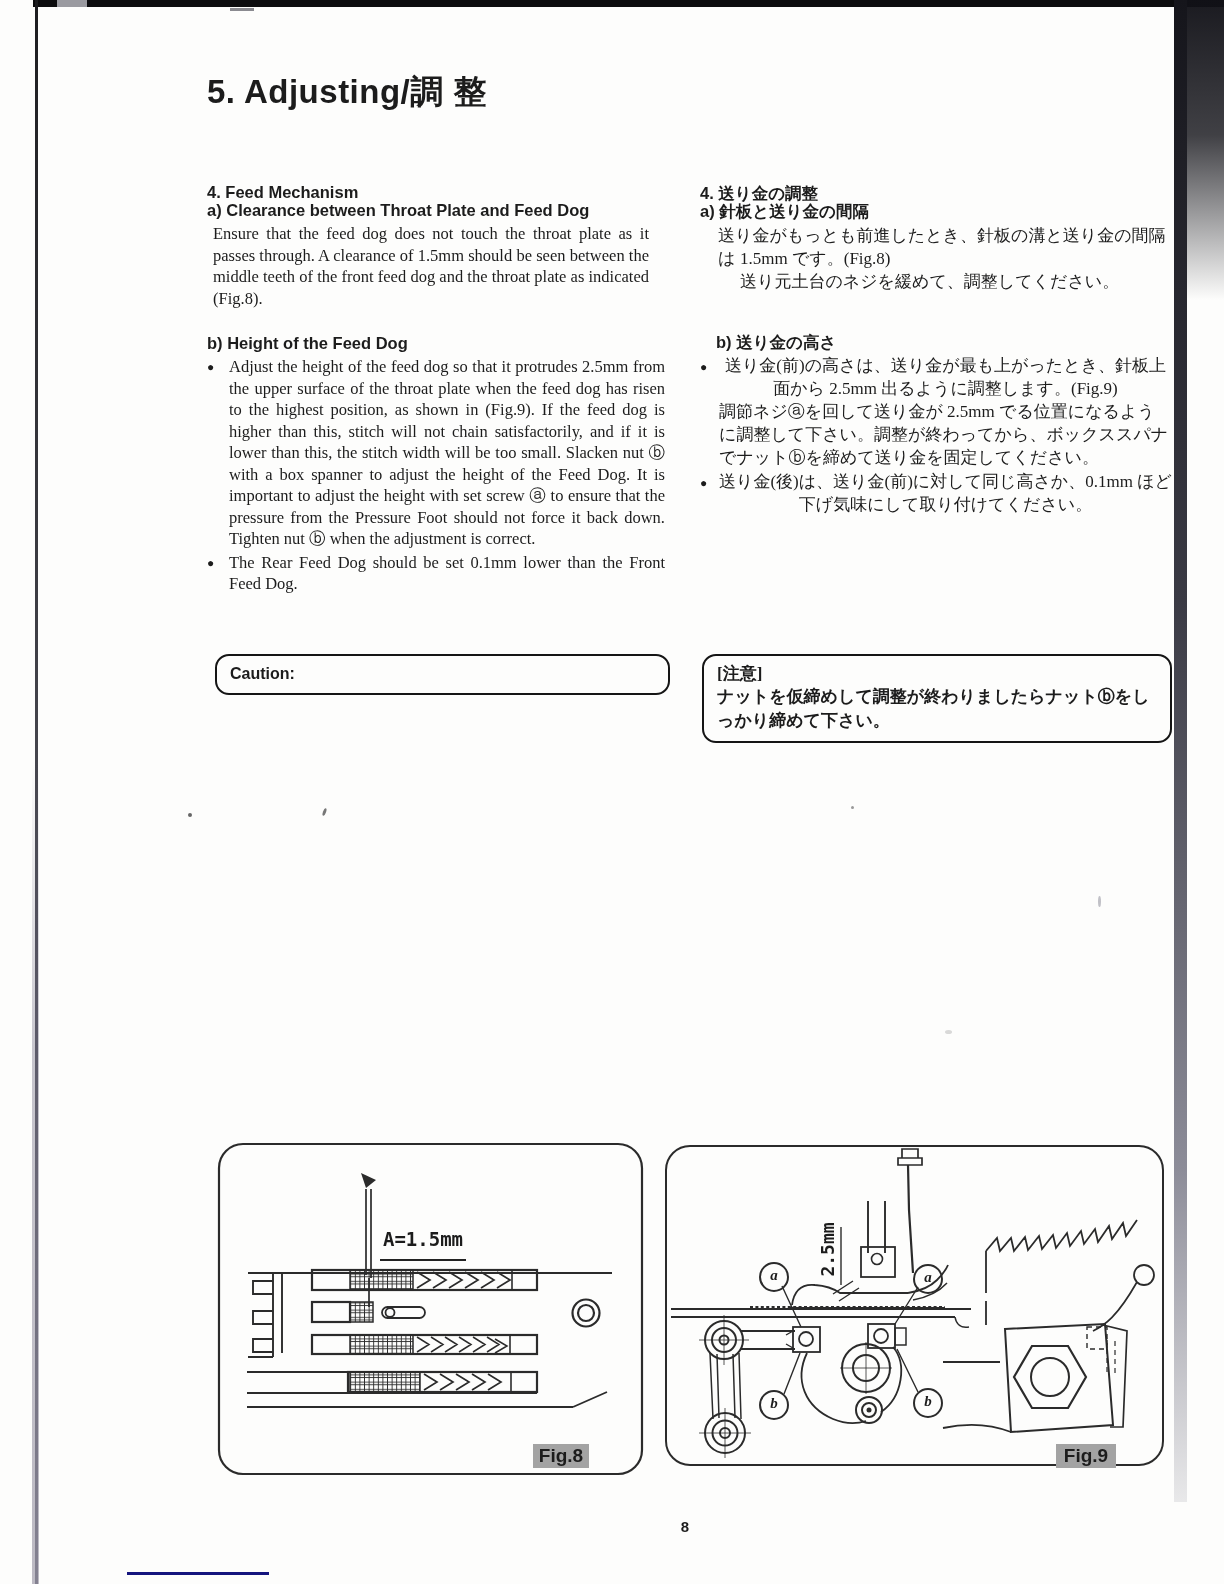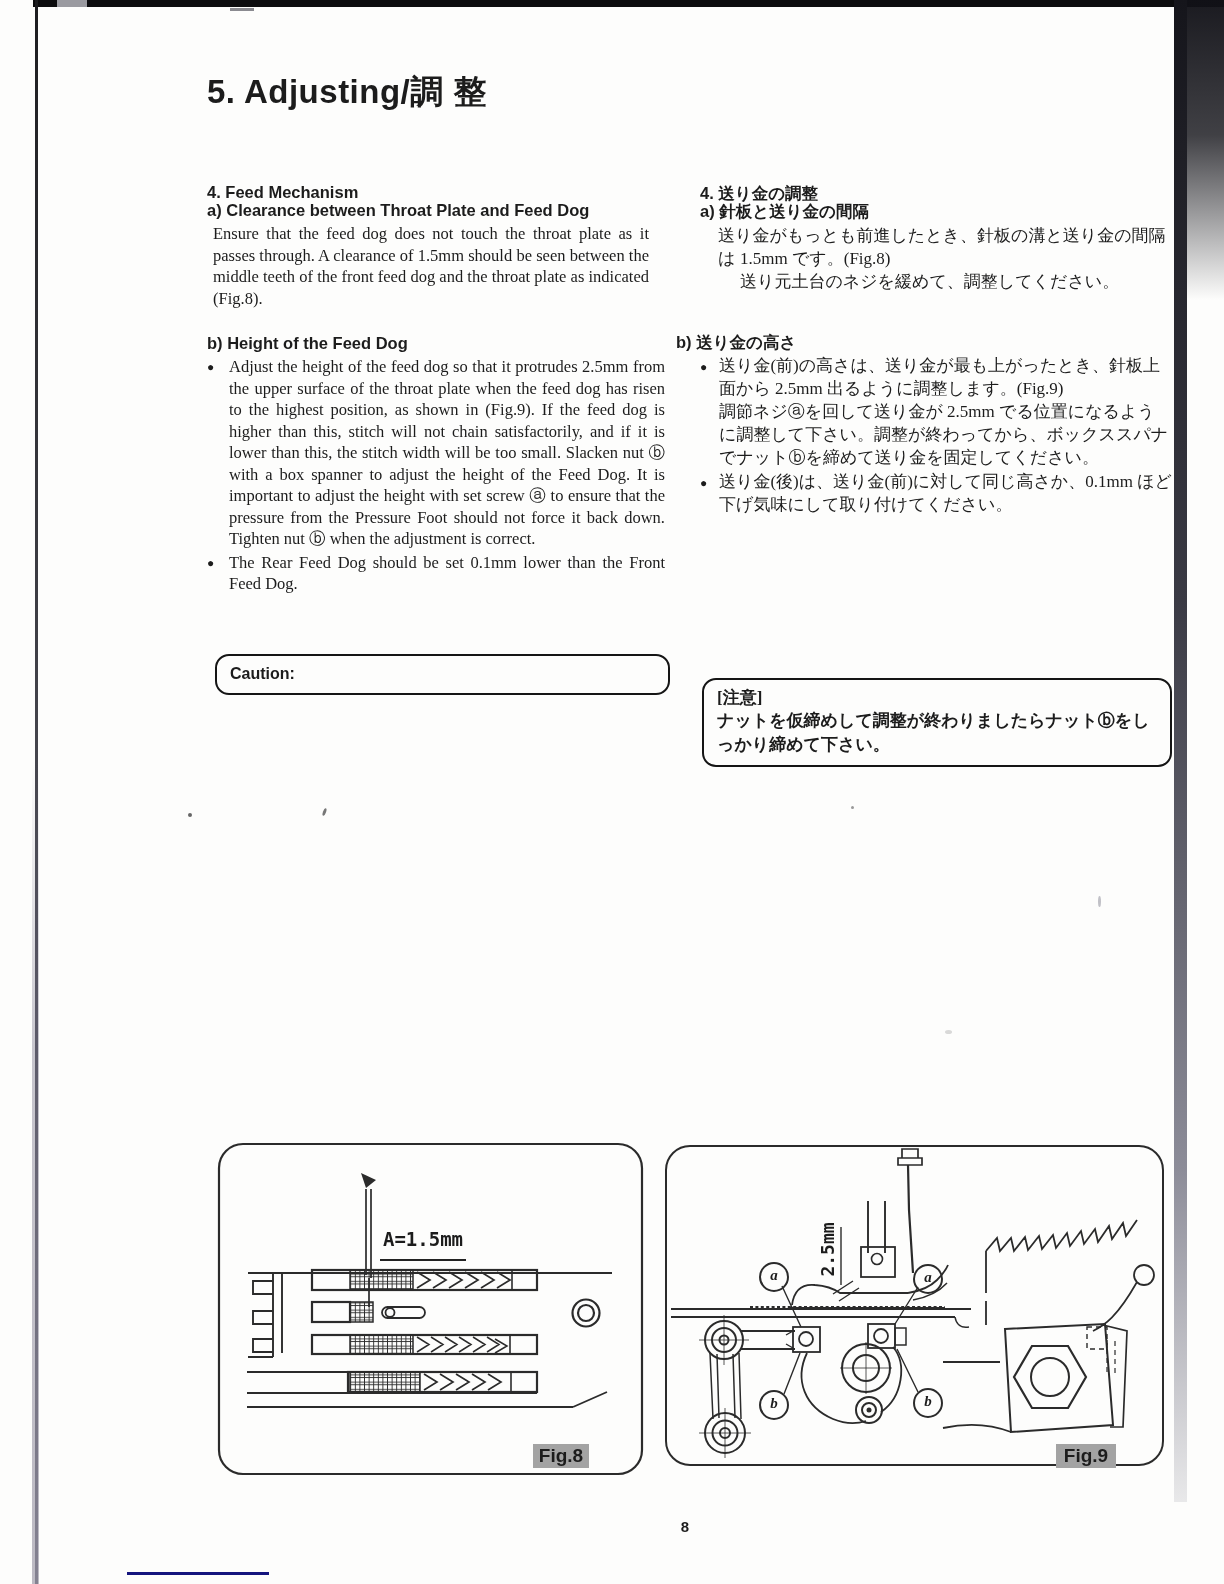"b) 送り金の高さ" div.abs { left: 676px -> 716px }
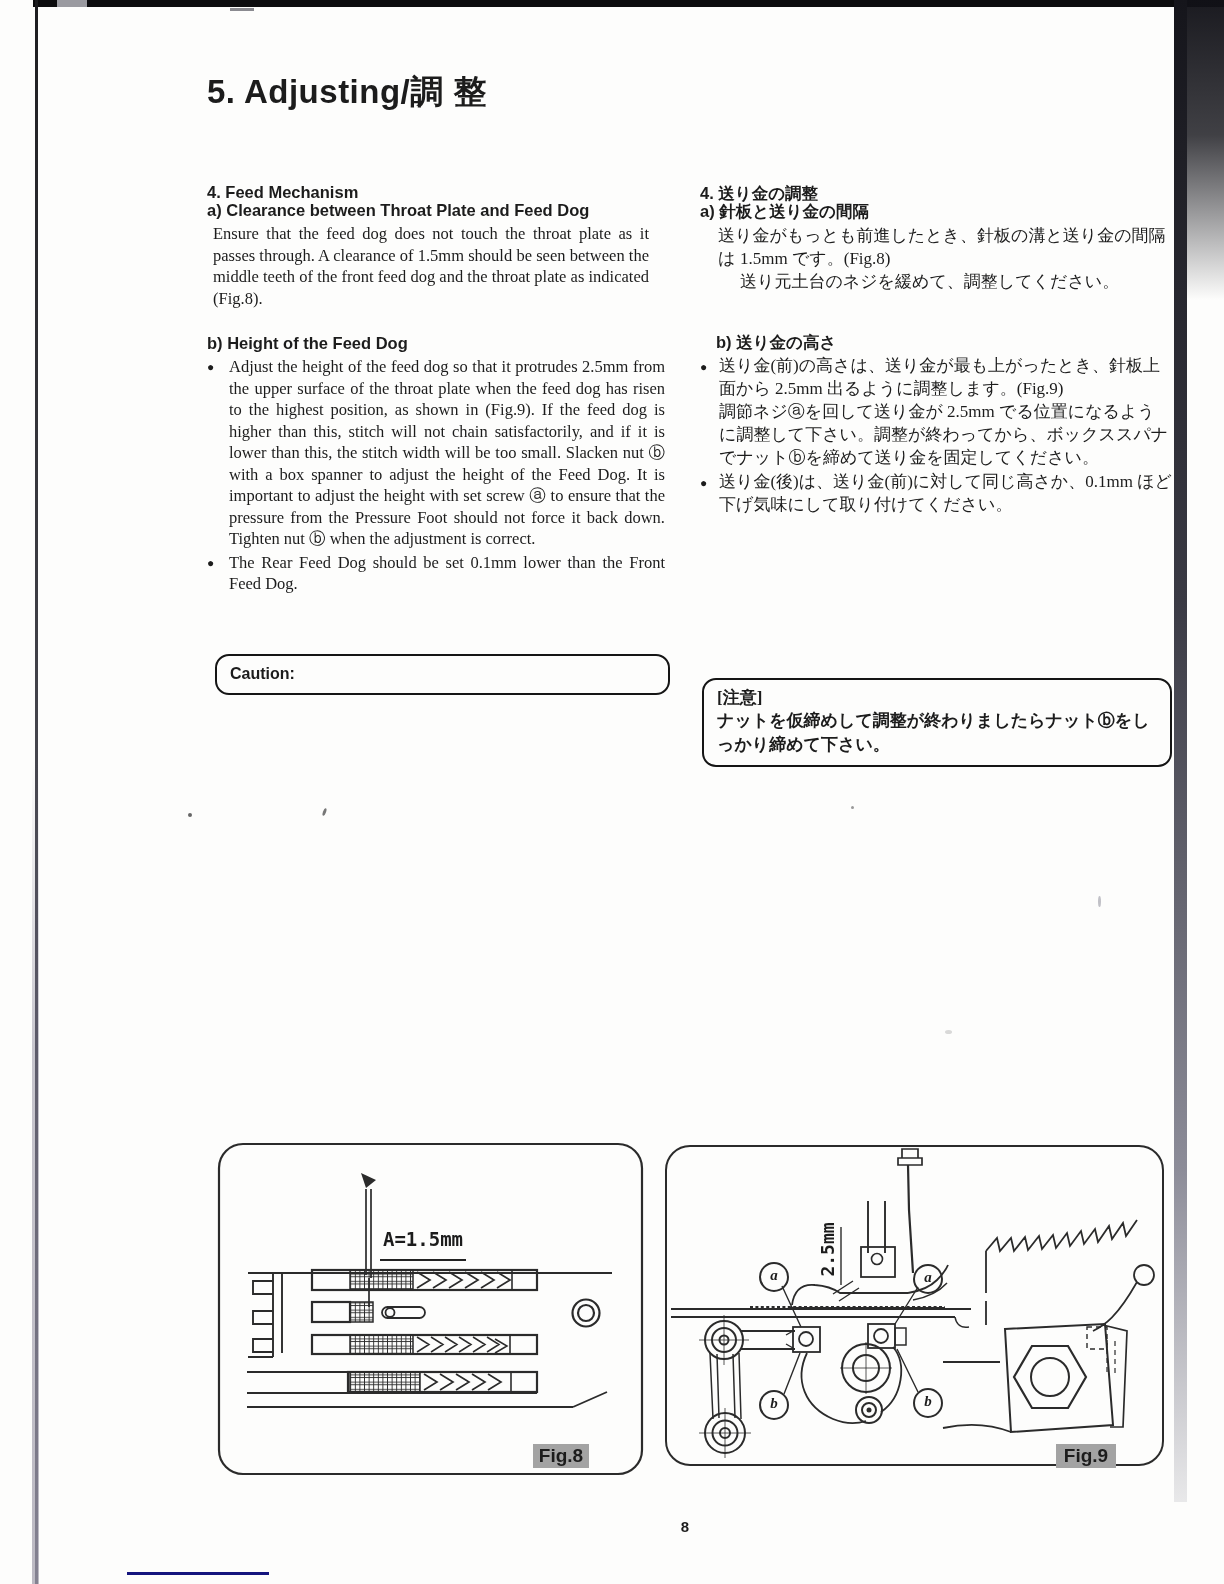"送り金(前)の高さは、送り金が最も上がったとき、針板上面から 2.5mm" .jp-bullet { text-align: none -> center }
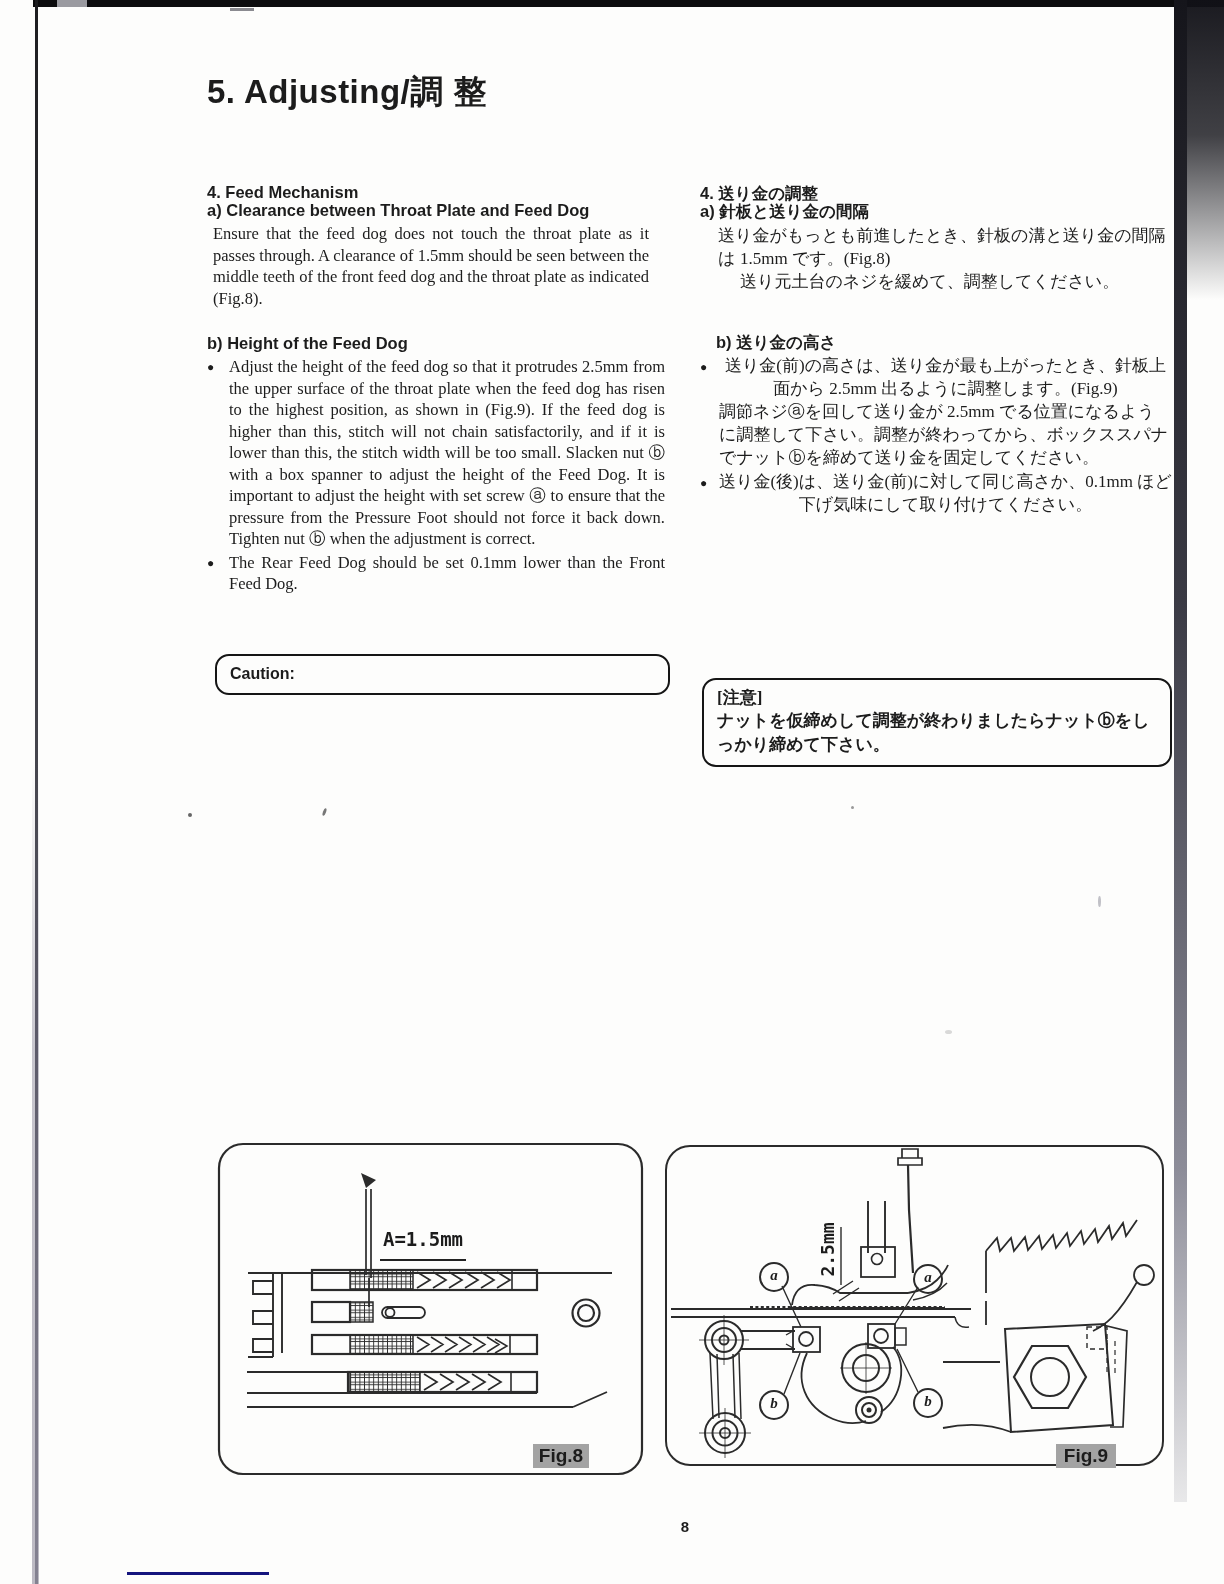"[注意]" div.abs { top: 678px -> 654px }
